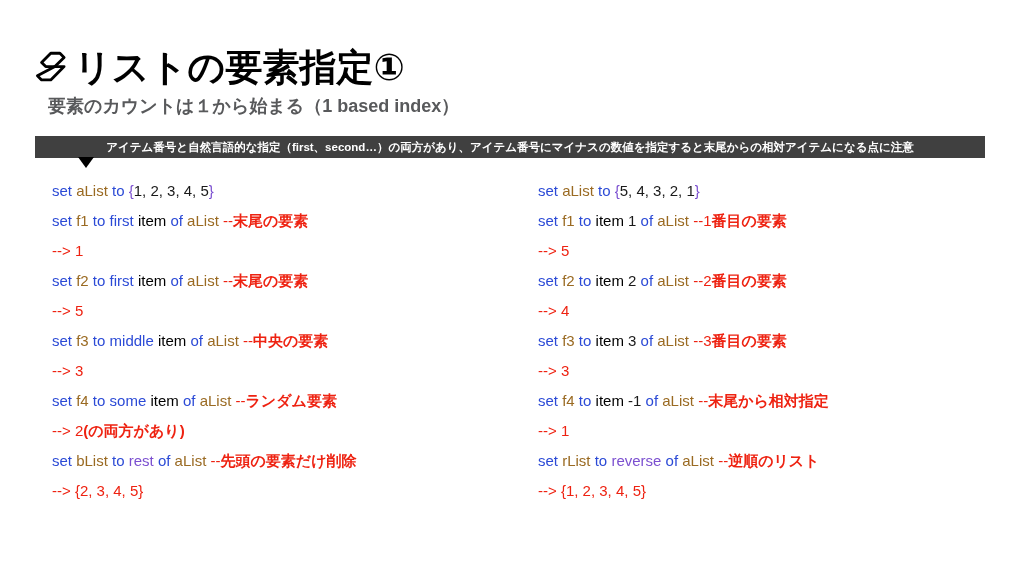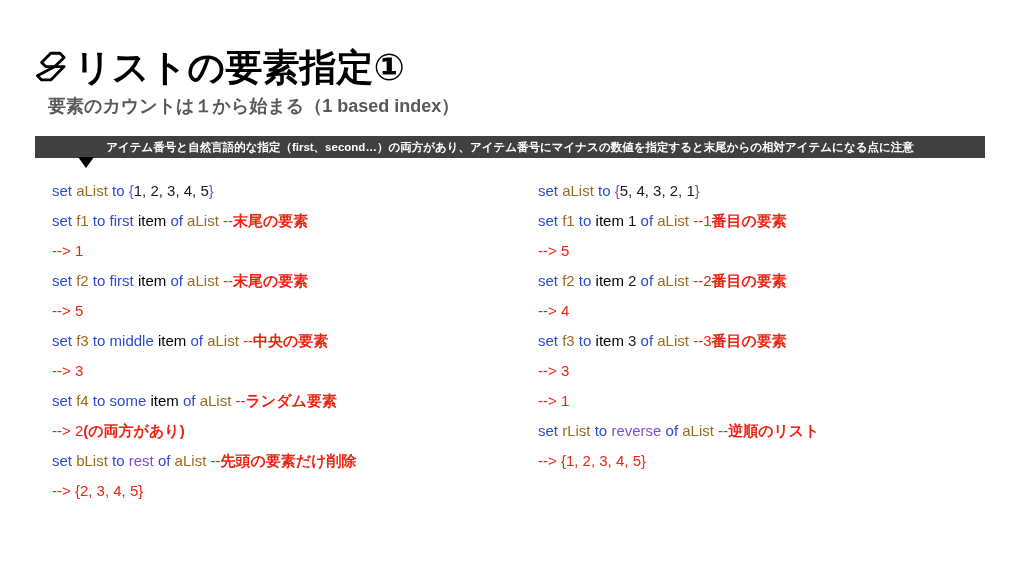"set f4 to item -1" div.code-line { html: none -> <div><span>set </span><span>f4</span><span> to </span><span>item</span><span> -1</span><span> of </span><span>aList</span><span> </span><span>--</span><span>末尾から相対指定</span></div> }
